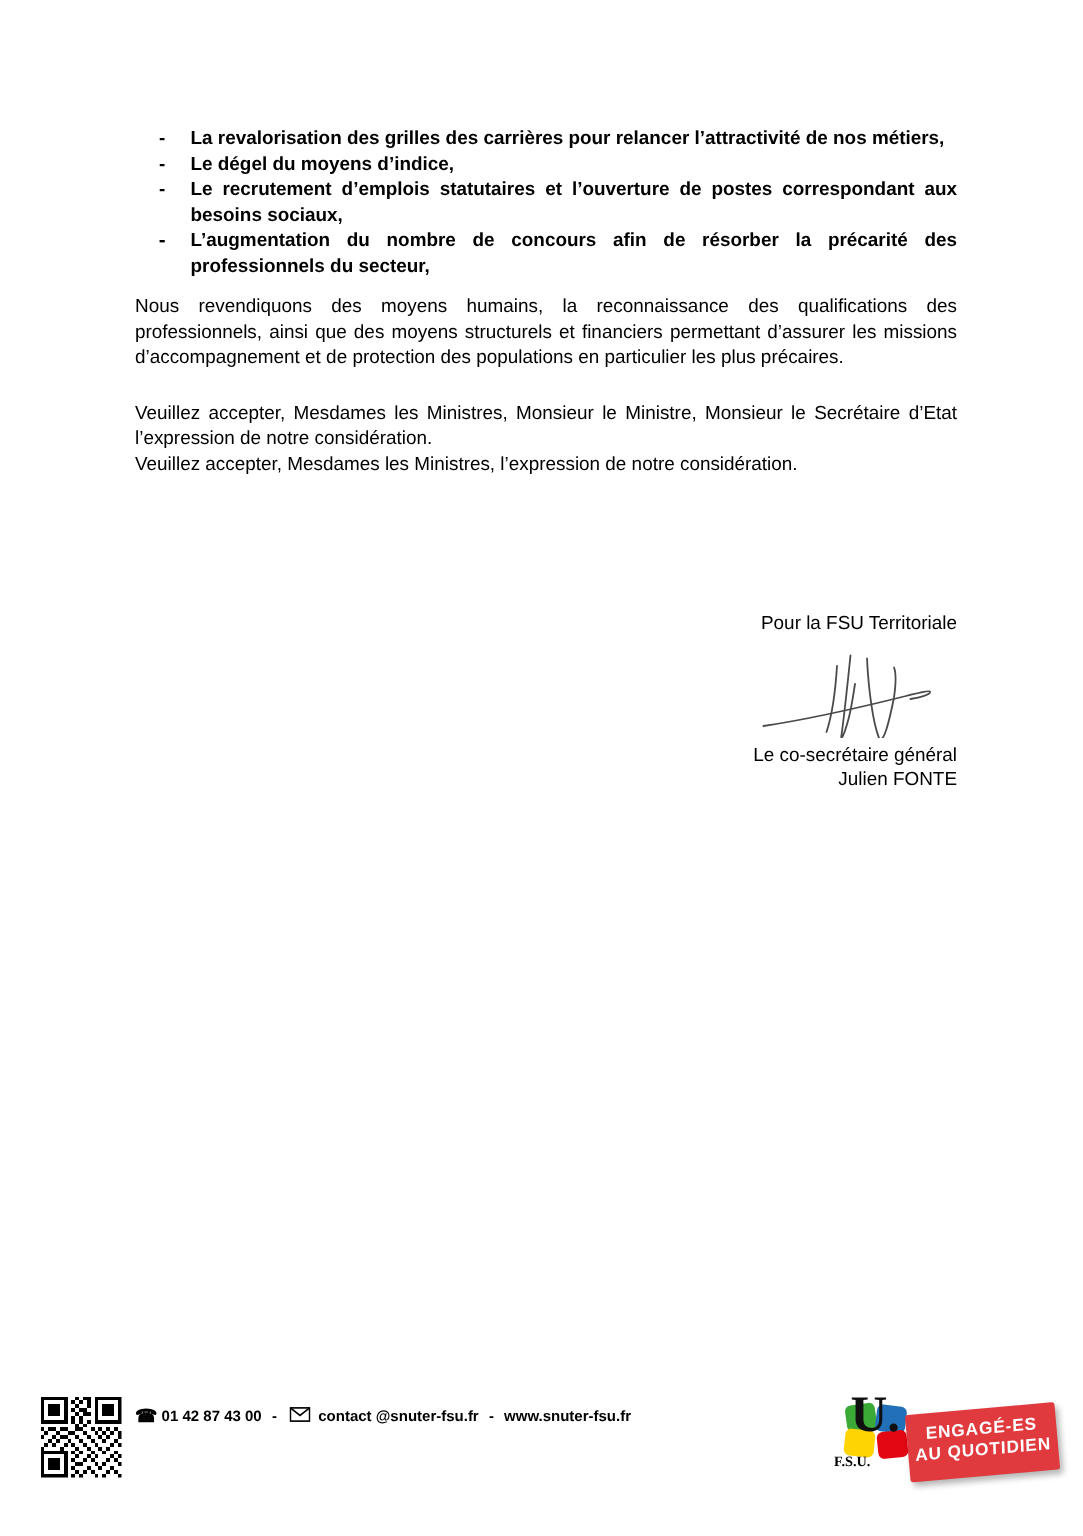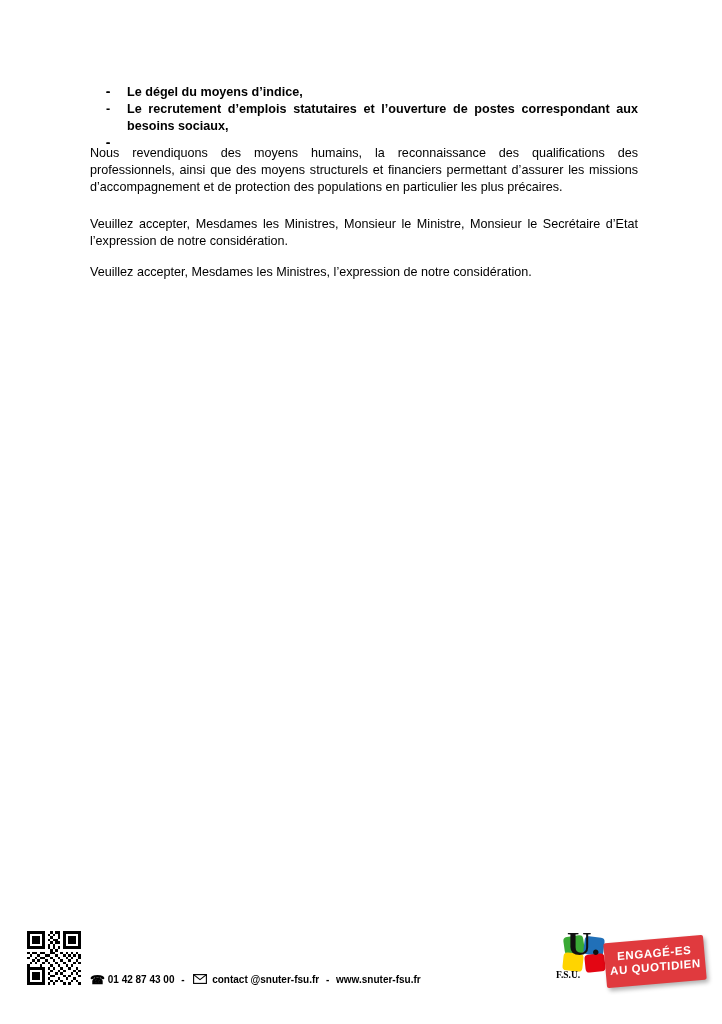"La revalorisation des grilles des" span { html: none -> <span>La revalorisation des grilles des carrières pour relancer l’attractivité de nos métiers,</span> }
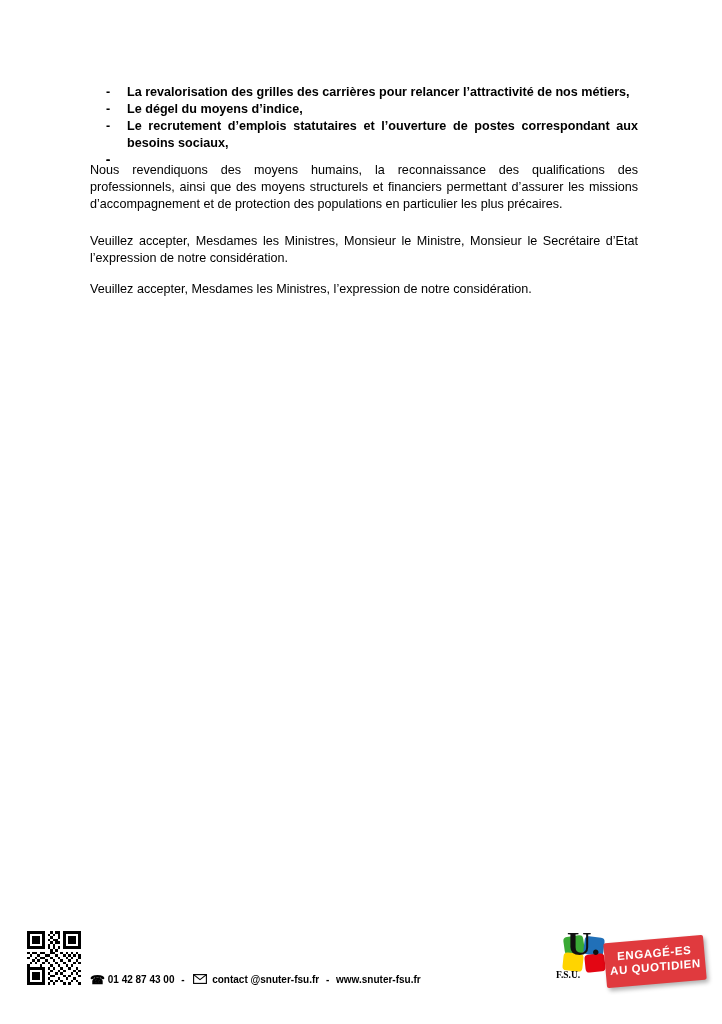"L’augmentation du nombre de concours" span { html: none -> <span>L’augmentation du nombre de concours afin de résorber la précarité des professionnels du secteur,</span> }
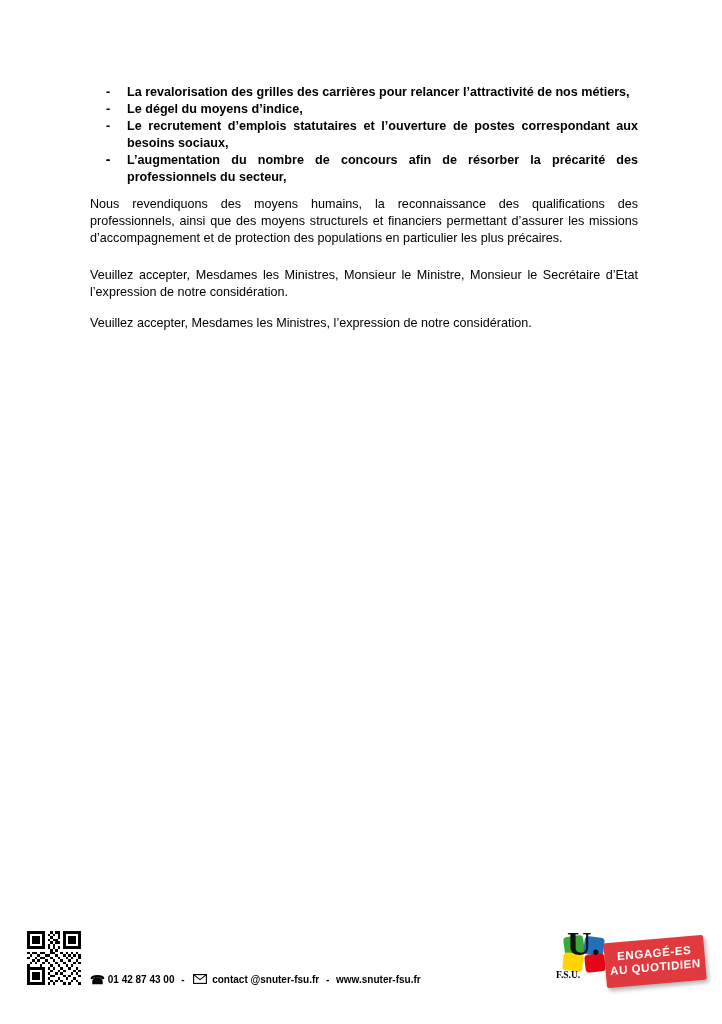"Veuillez accepter, Mesdames les Ministres, l’expression" .para.vale2 { margin-top: 14px -> none }
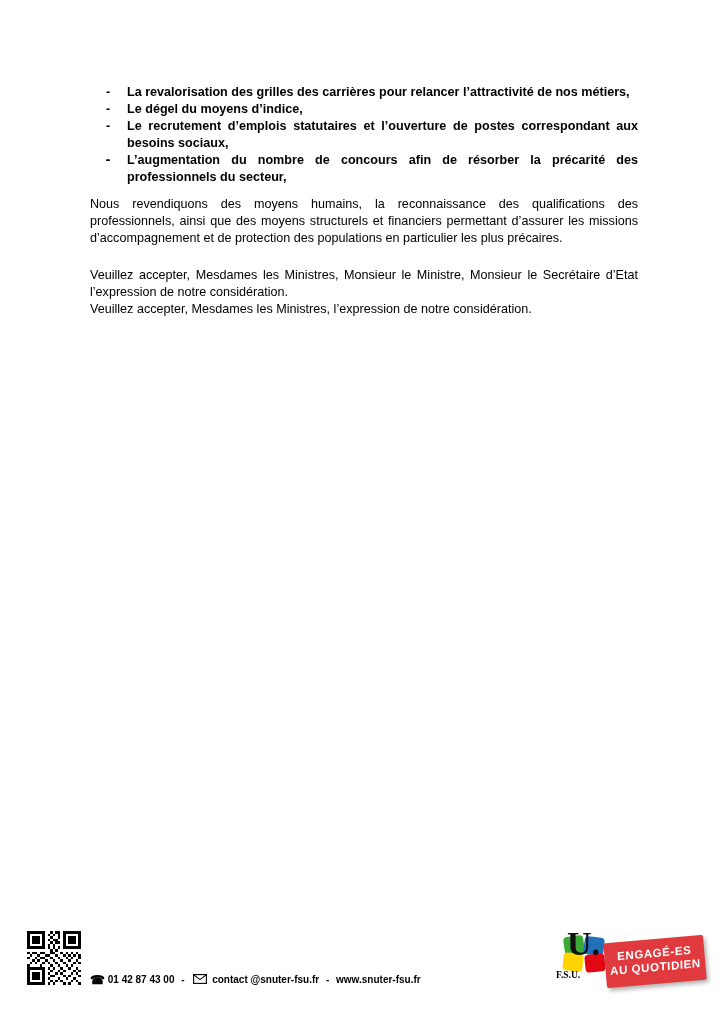"Pour la FSU Territoriale" div.signature { html: none -> <div> <span>Pour la FSU Territoriale</span> <svg> <path></path> <path></path> <path></path> <path></path> </svg> <span>Le co-secrétaire général</span> <span>Julien FONTE</span> </div> }
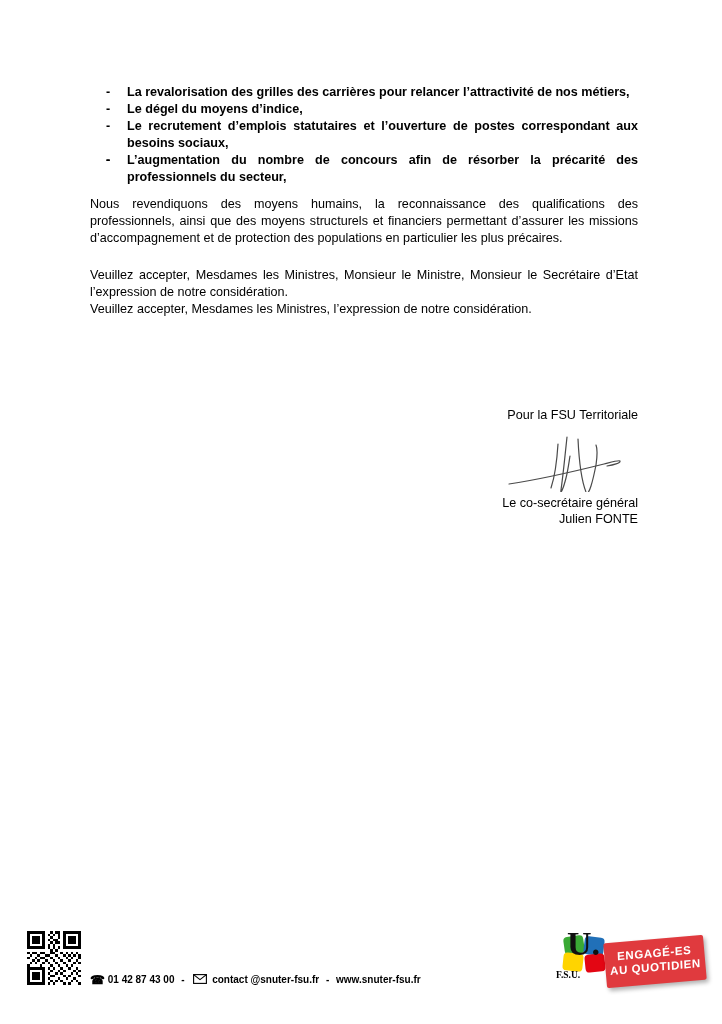"☎ 01 42 87 43" .contact-line { margin-top: 36px -> none }
